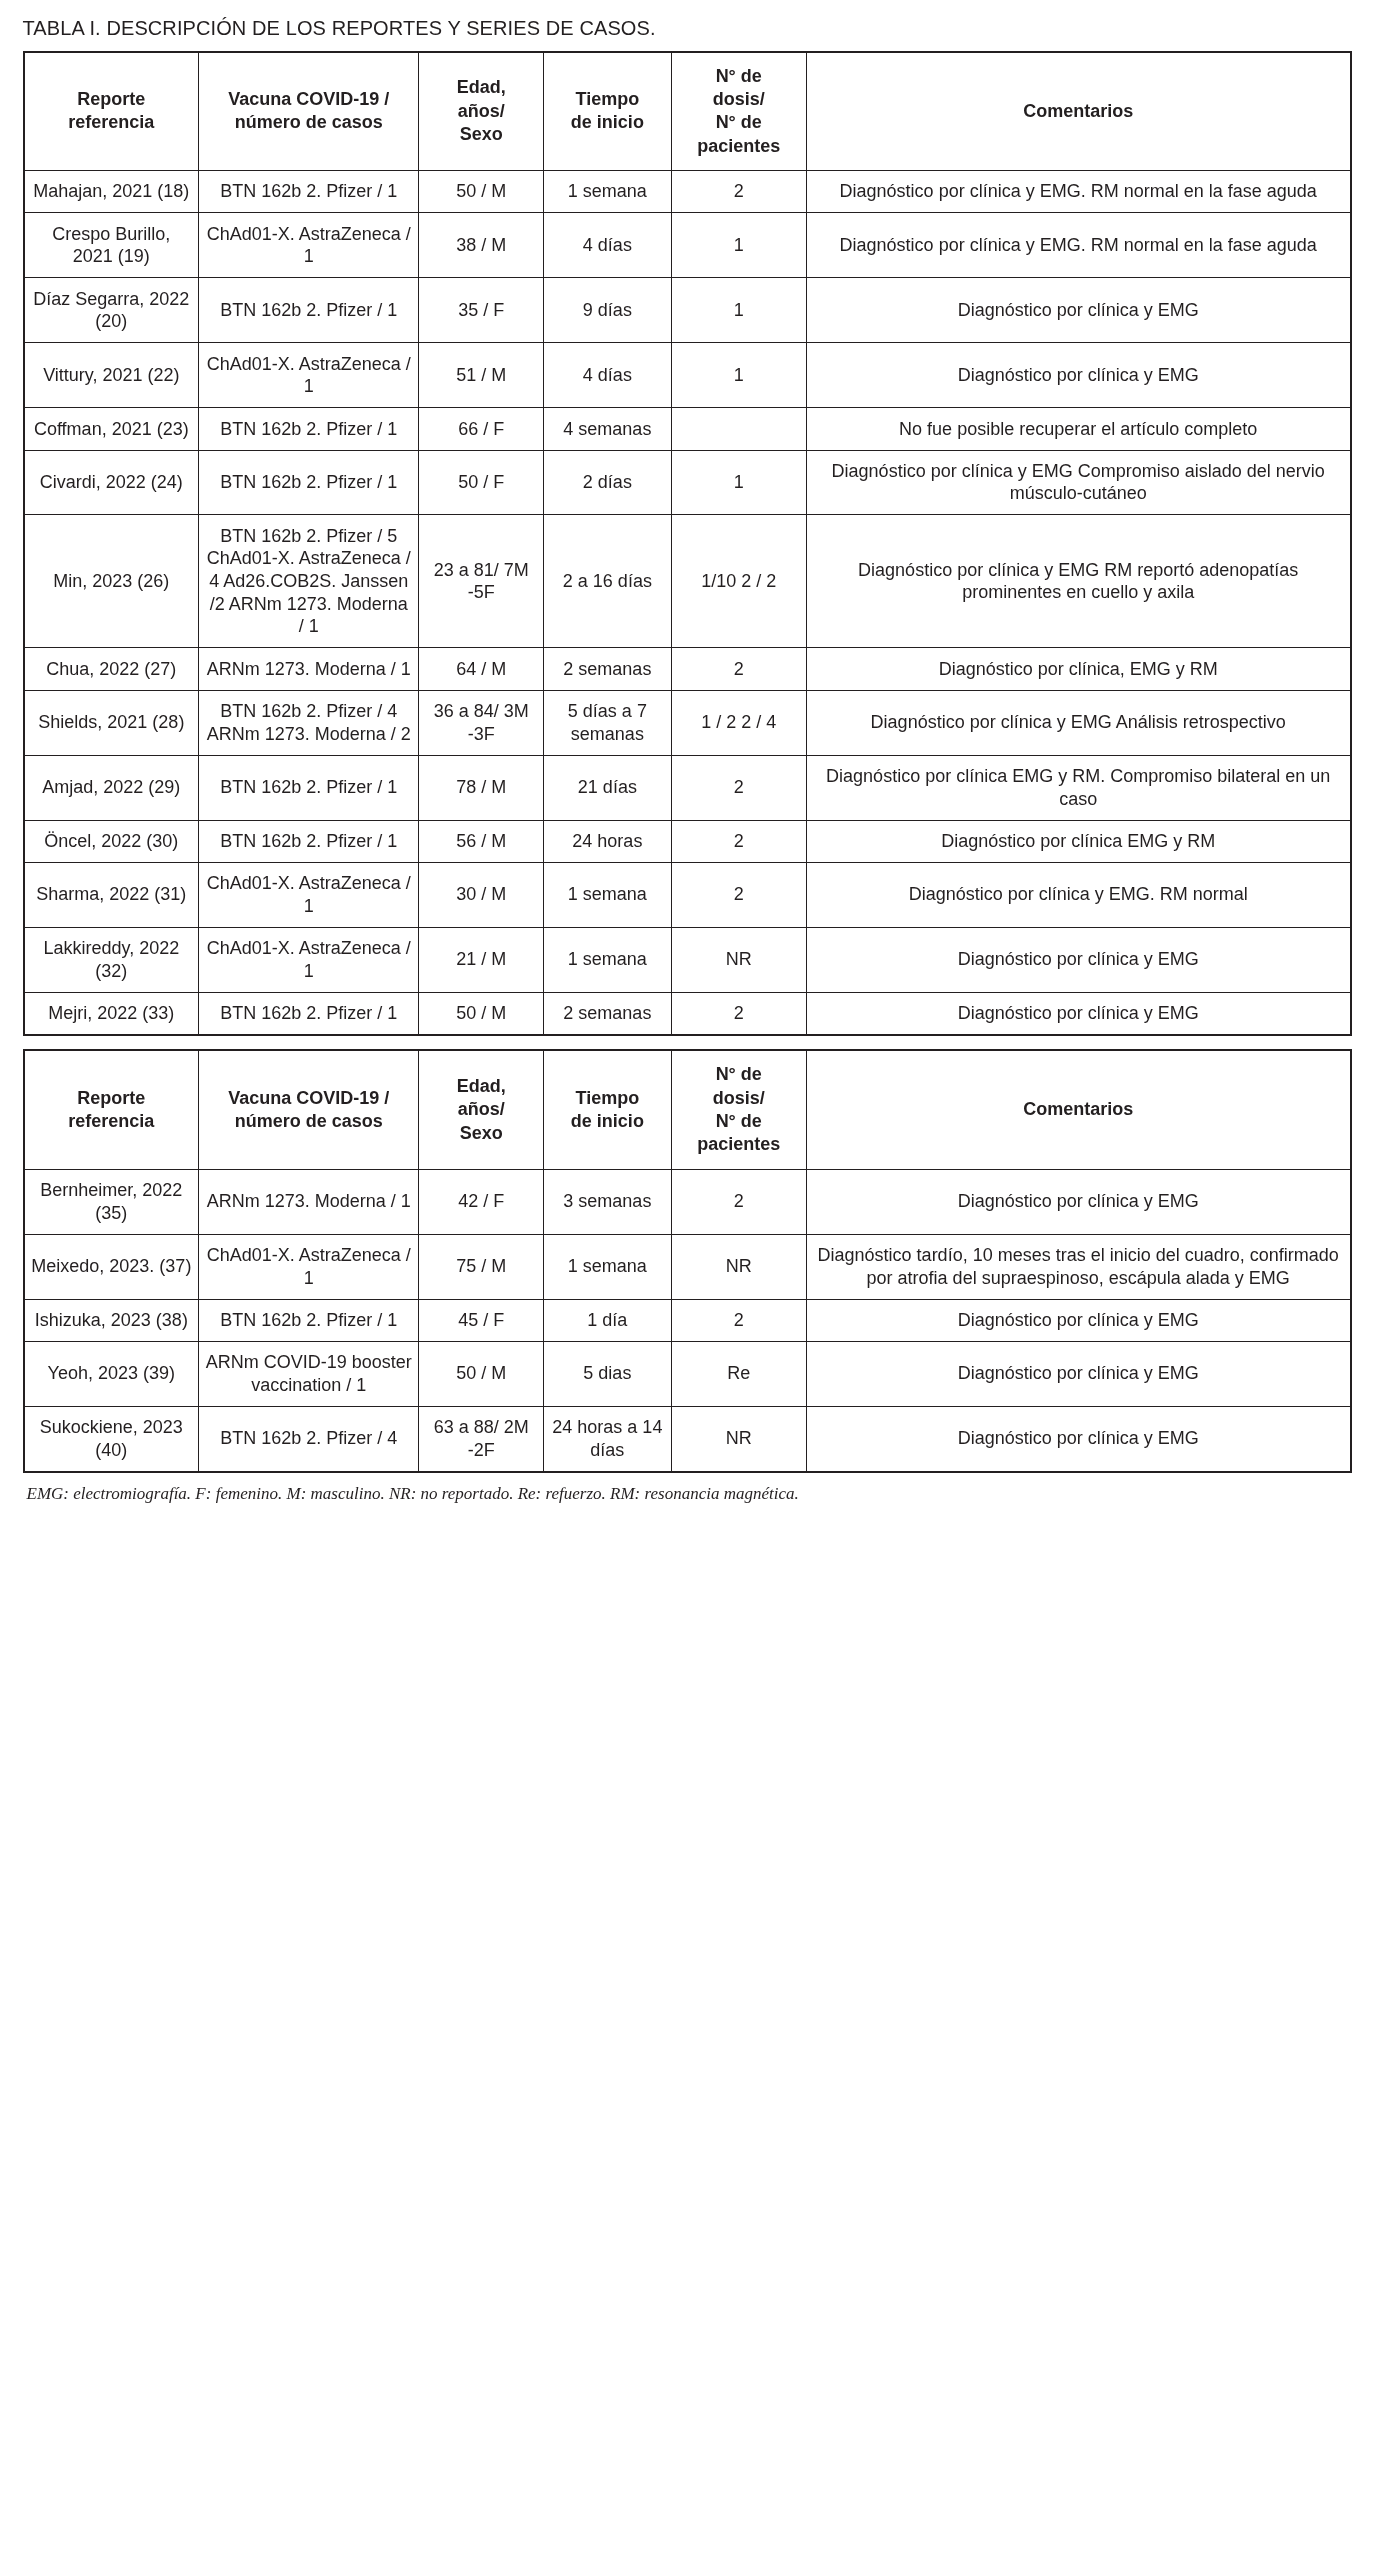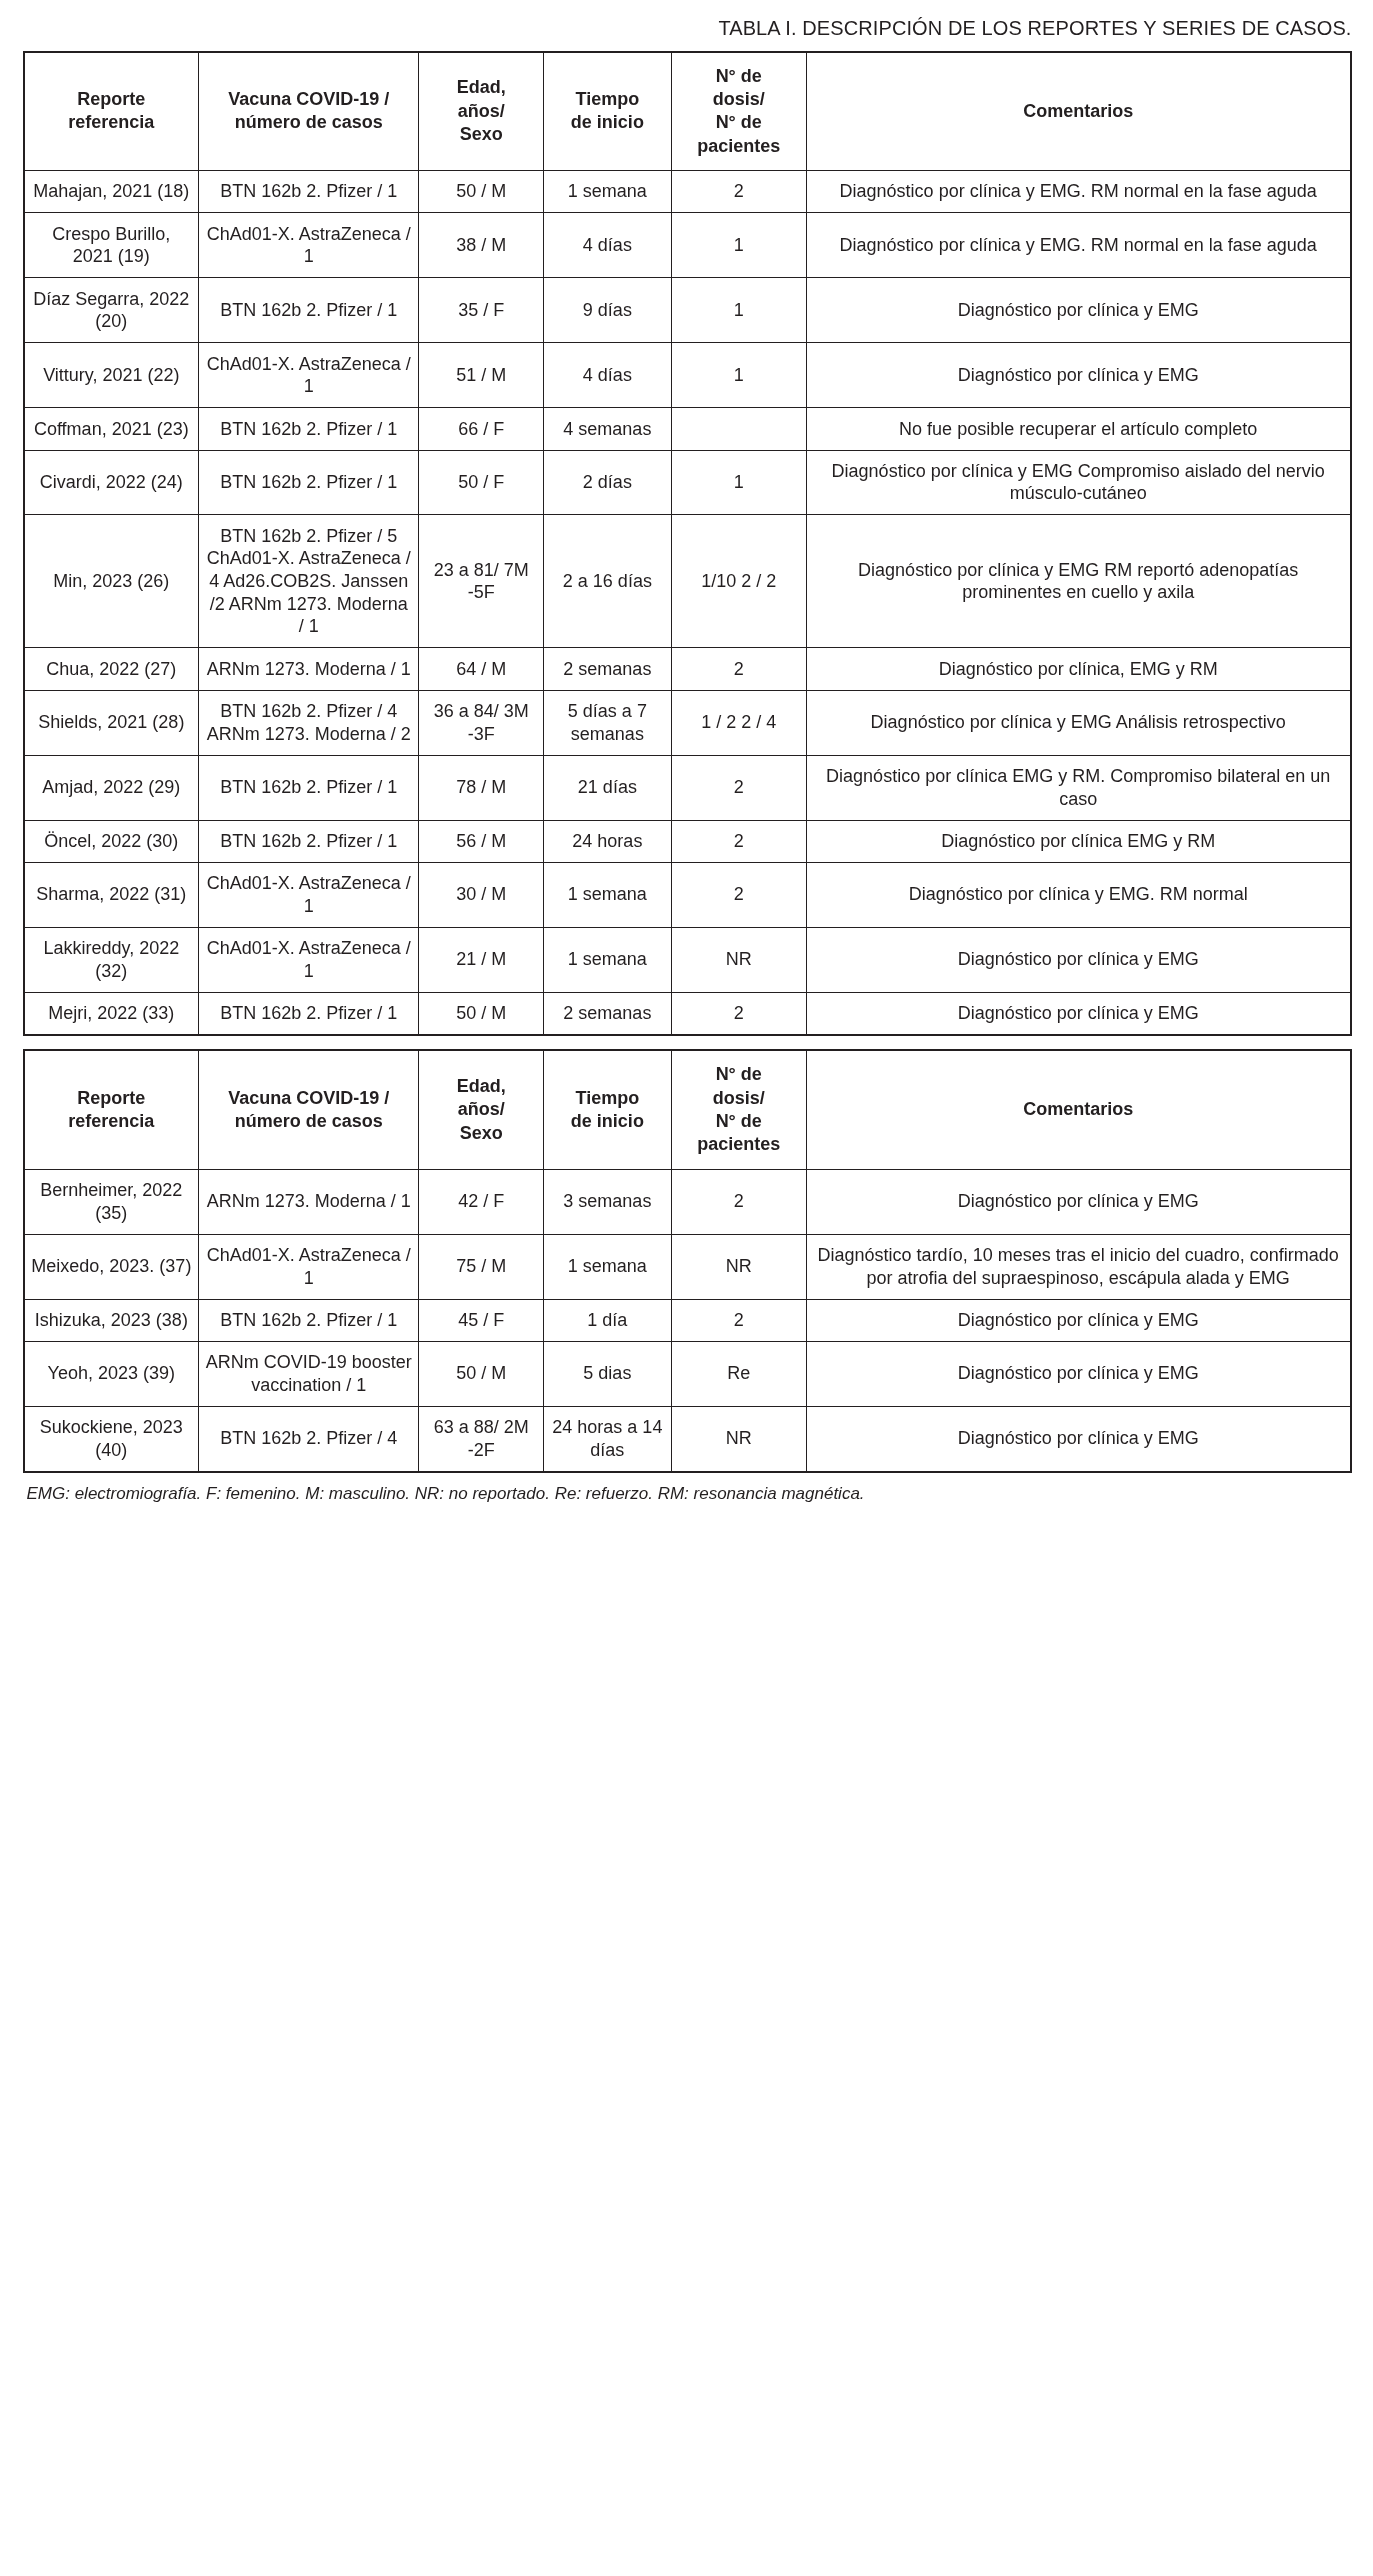"TABLA I. DESCRIPCIÓN DE LOS" .table-title { text-align: right -> left }
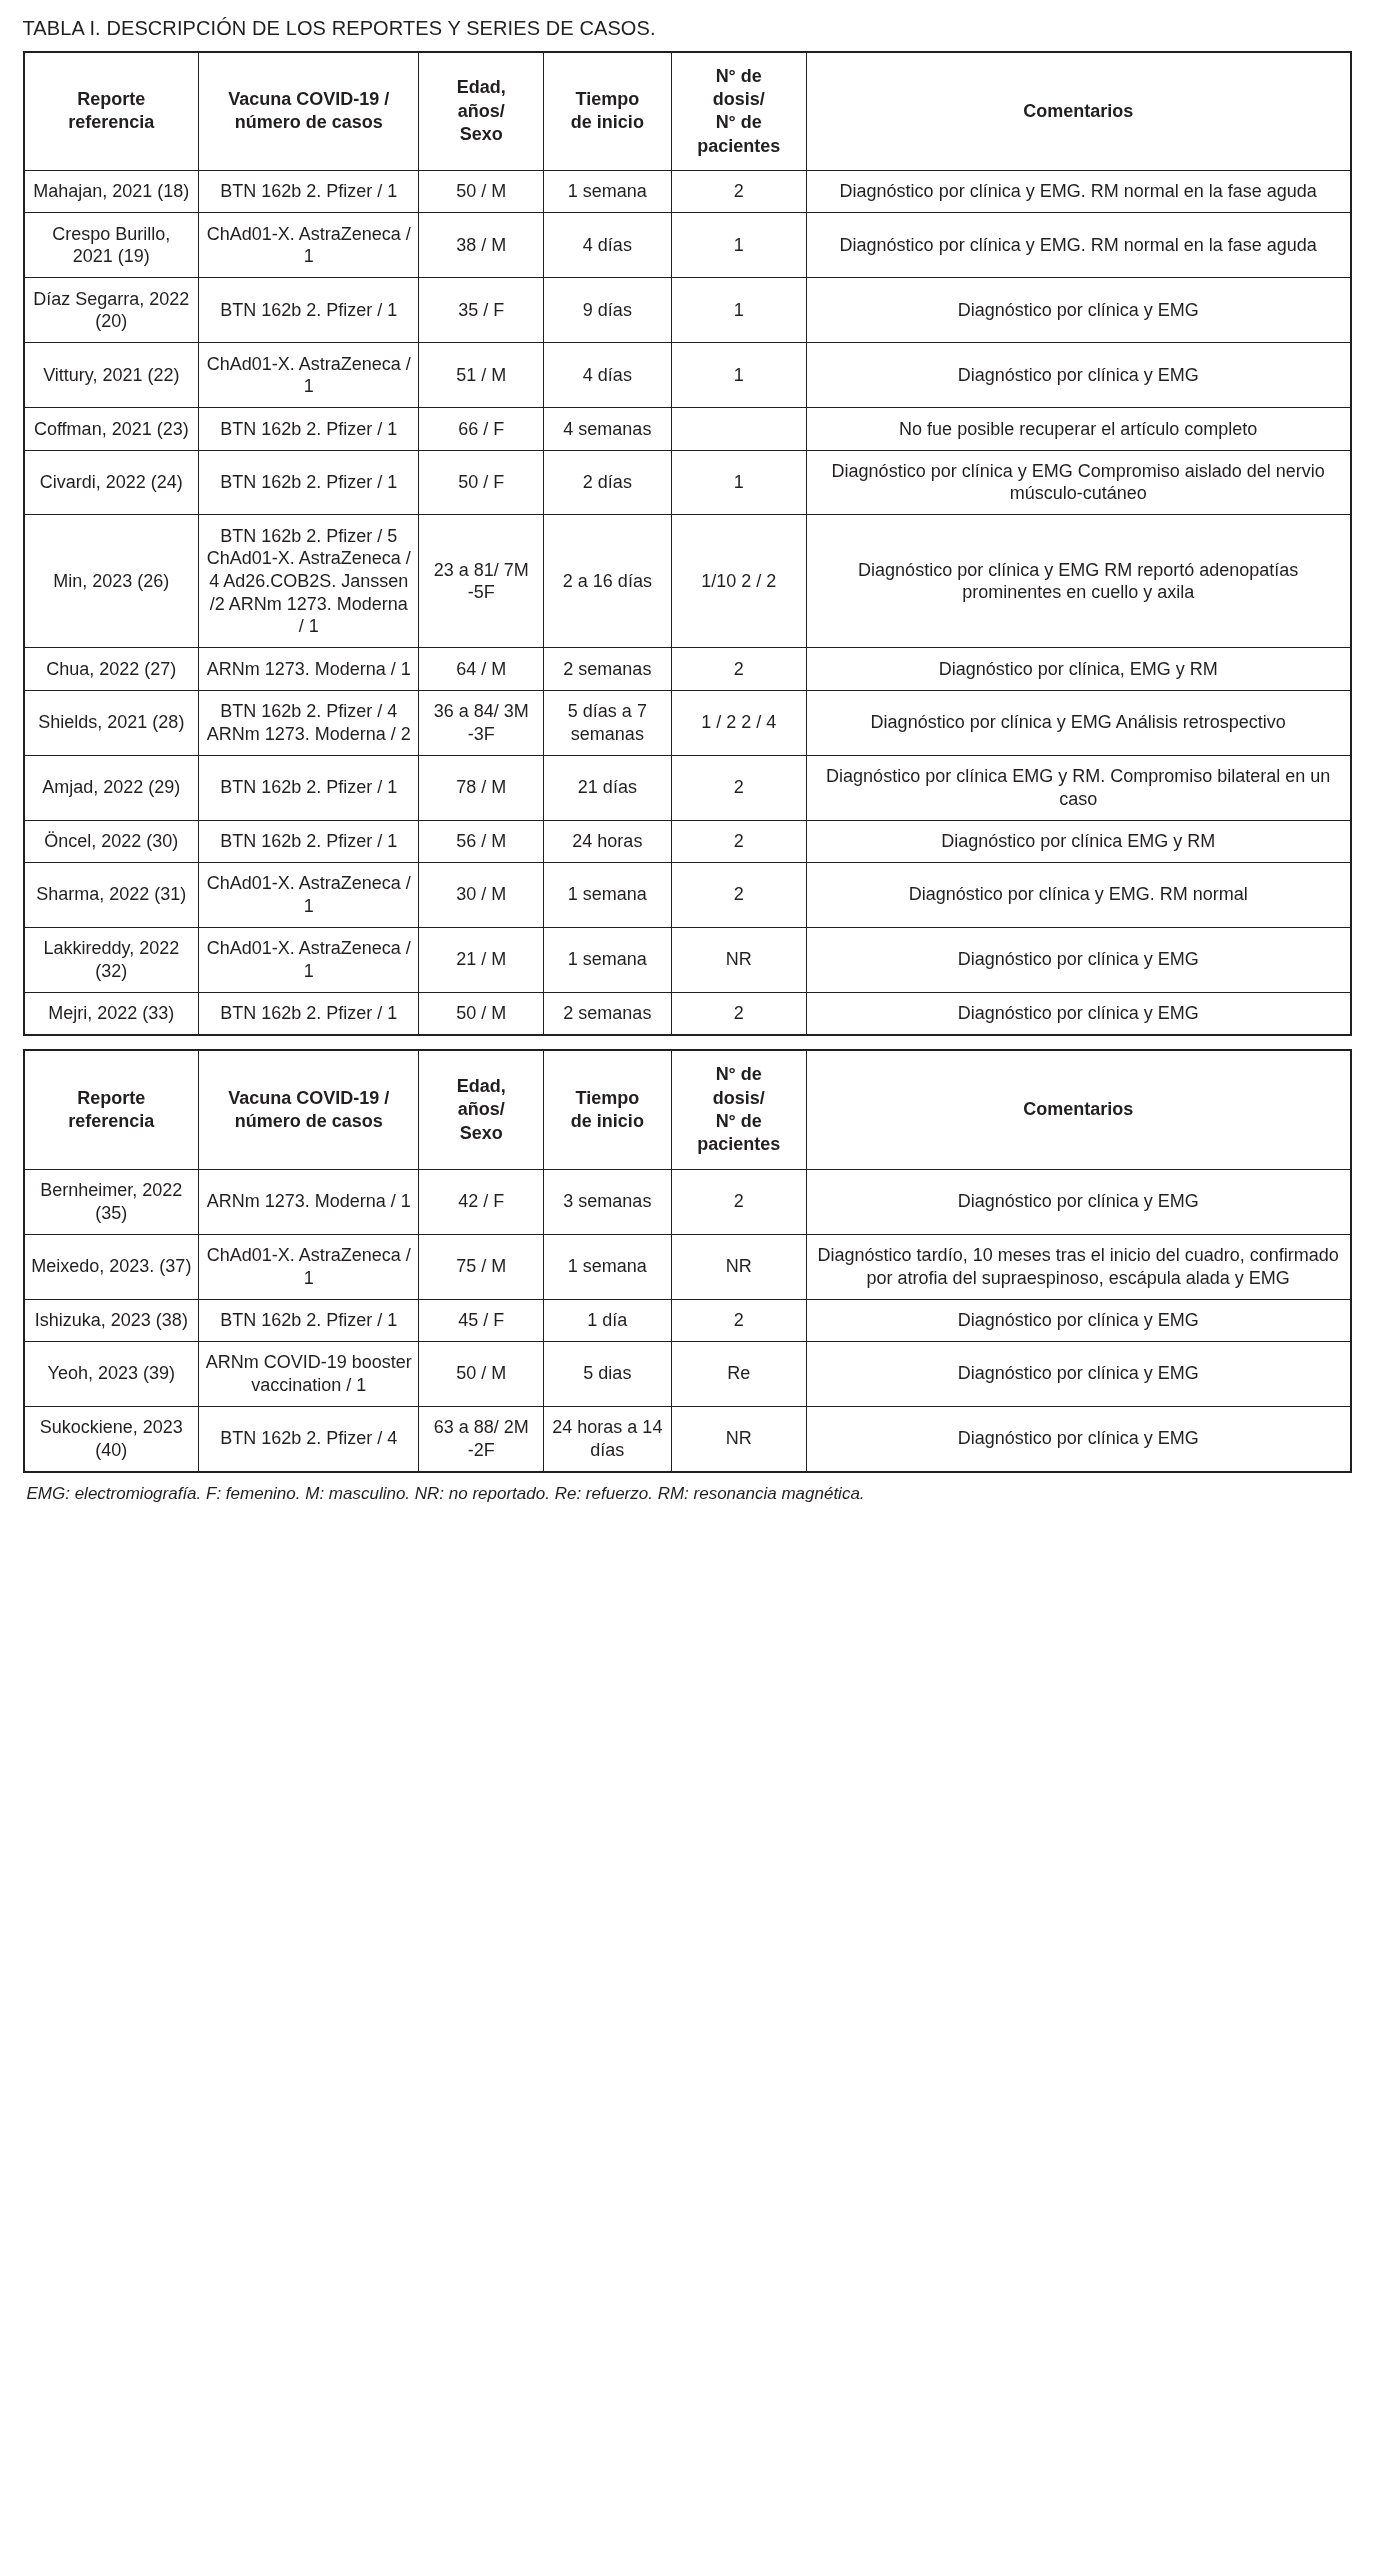"EMG: electromiografía. F: femenino. M:" .footnote { font-family: none -> Liberation Serif, serif }
